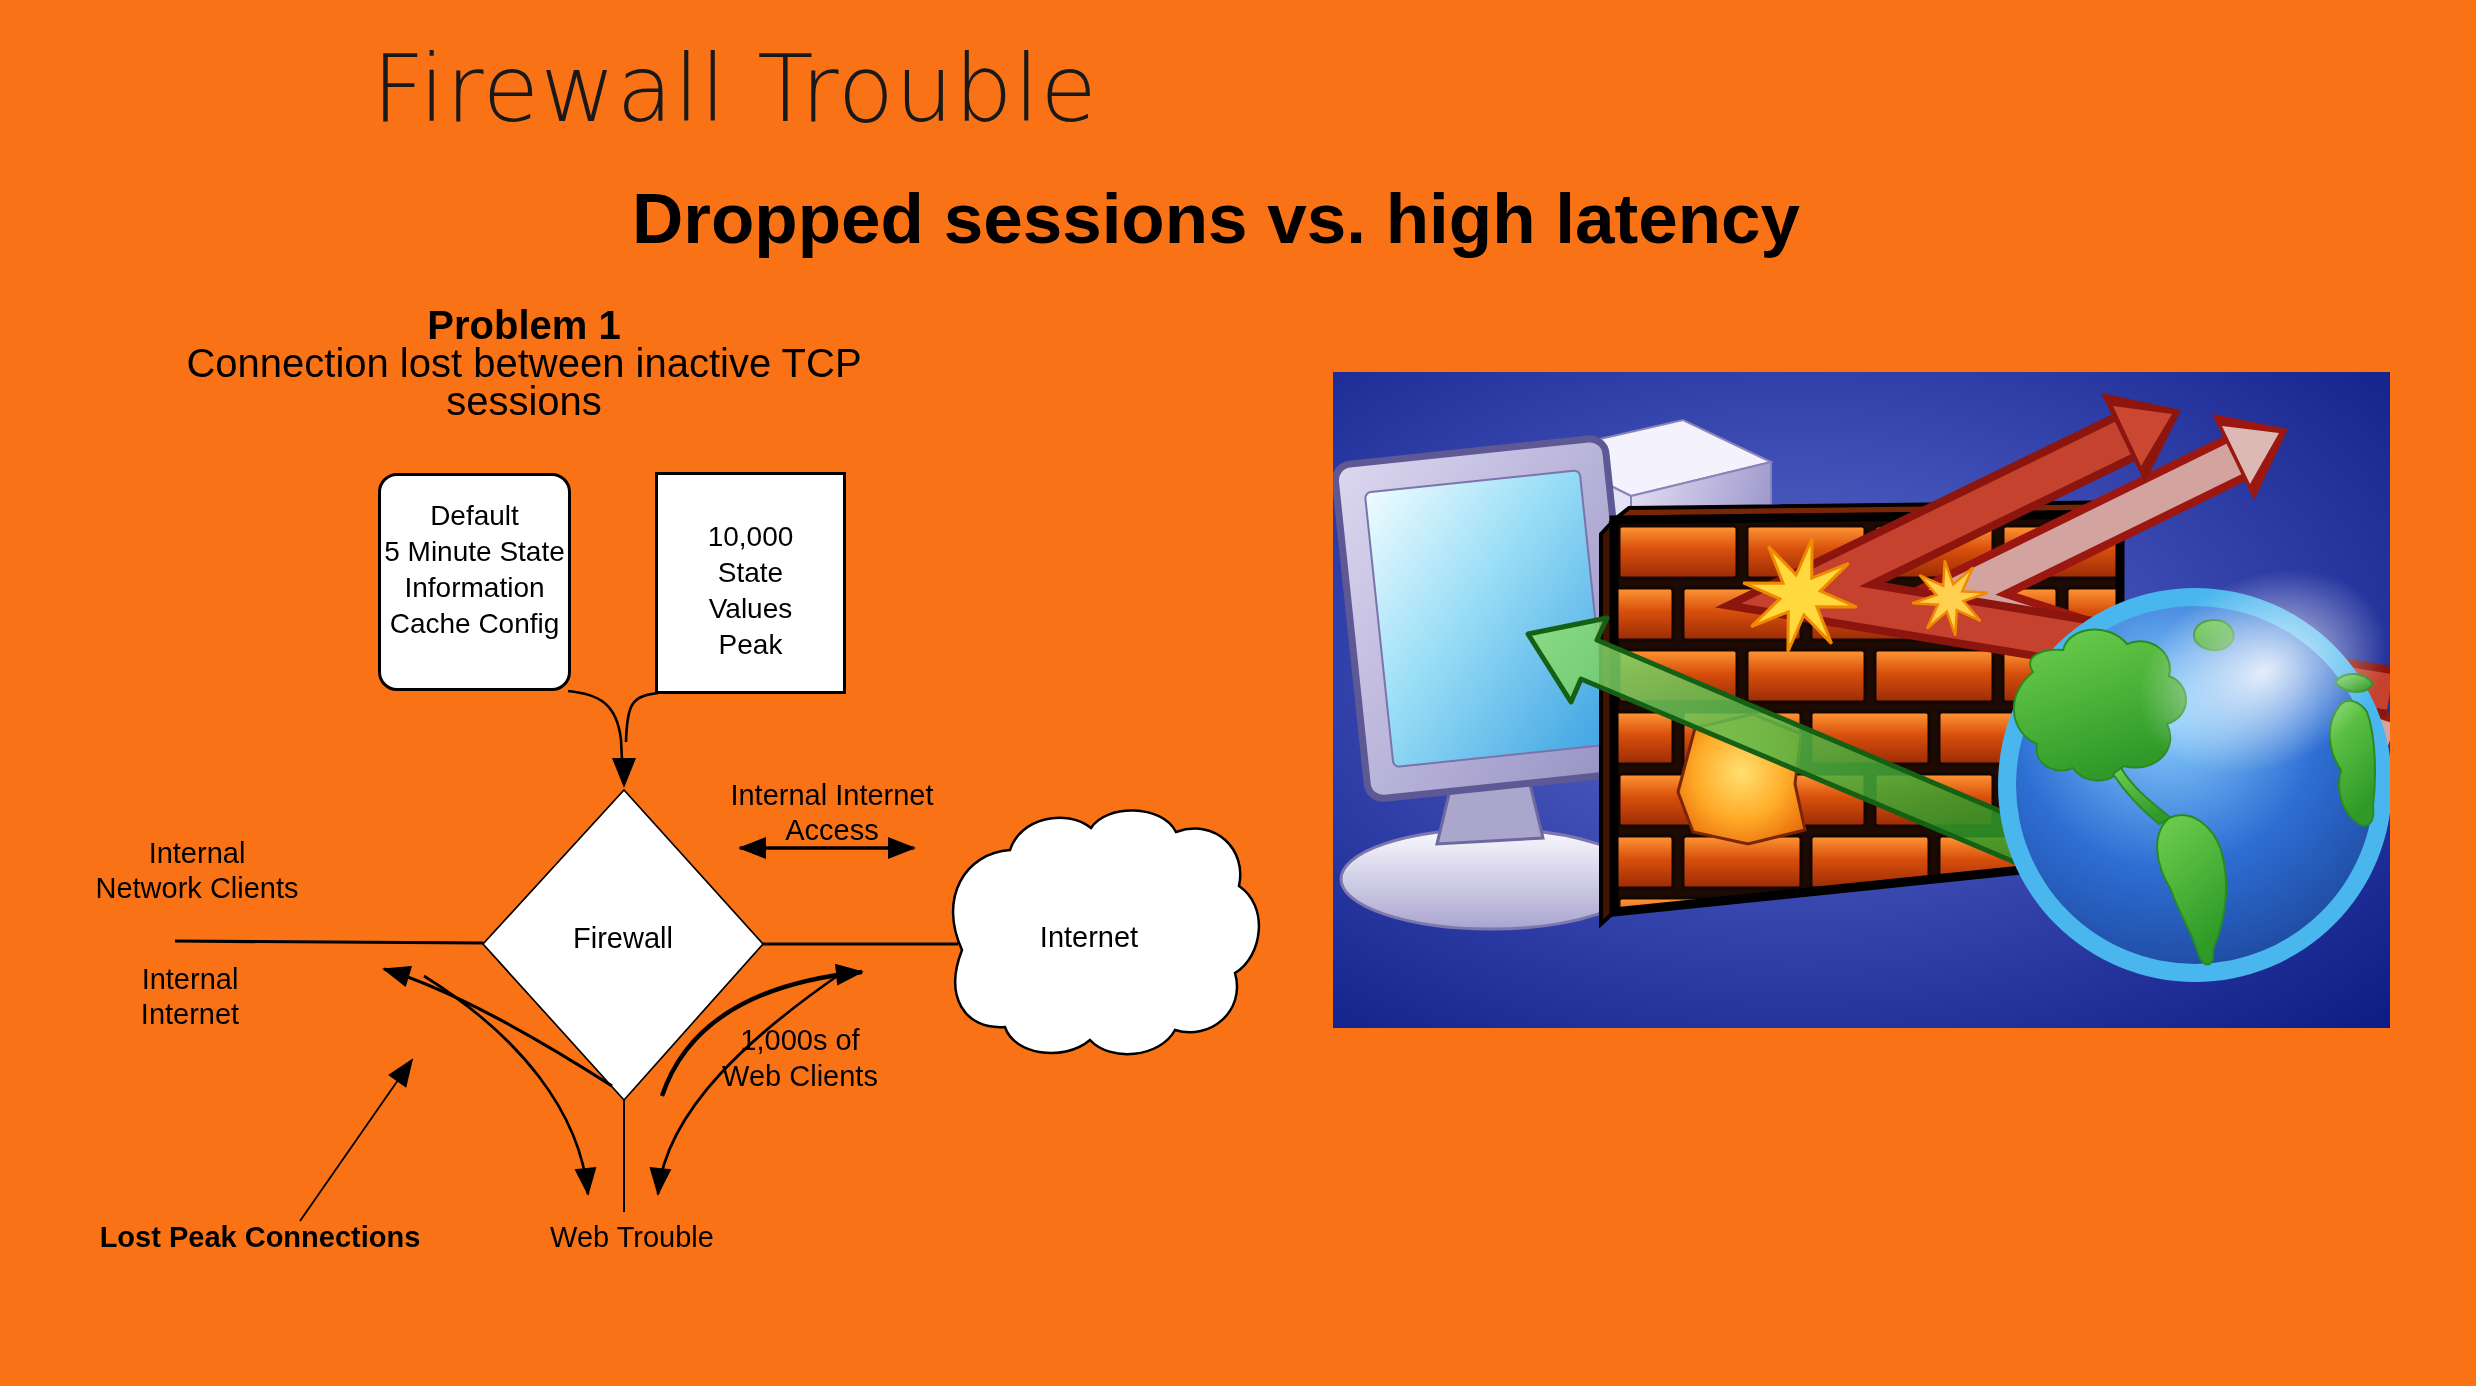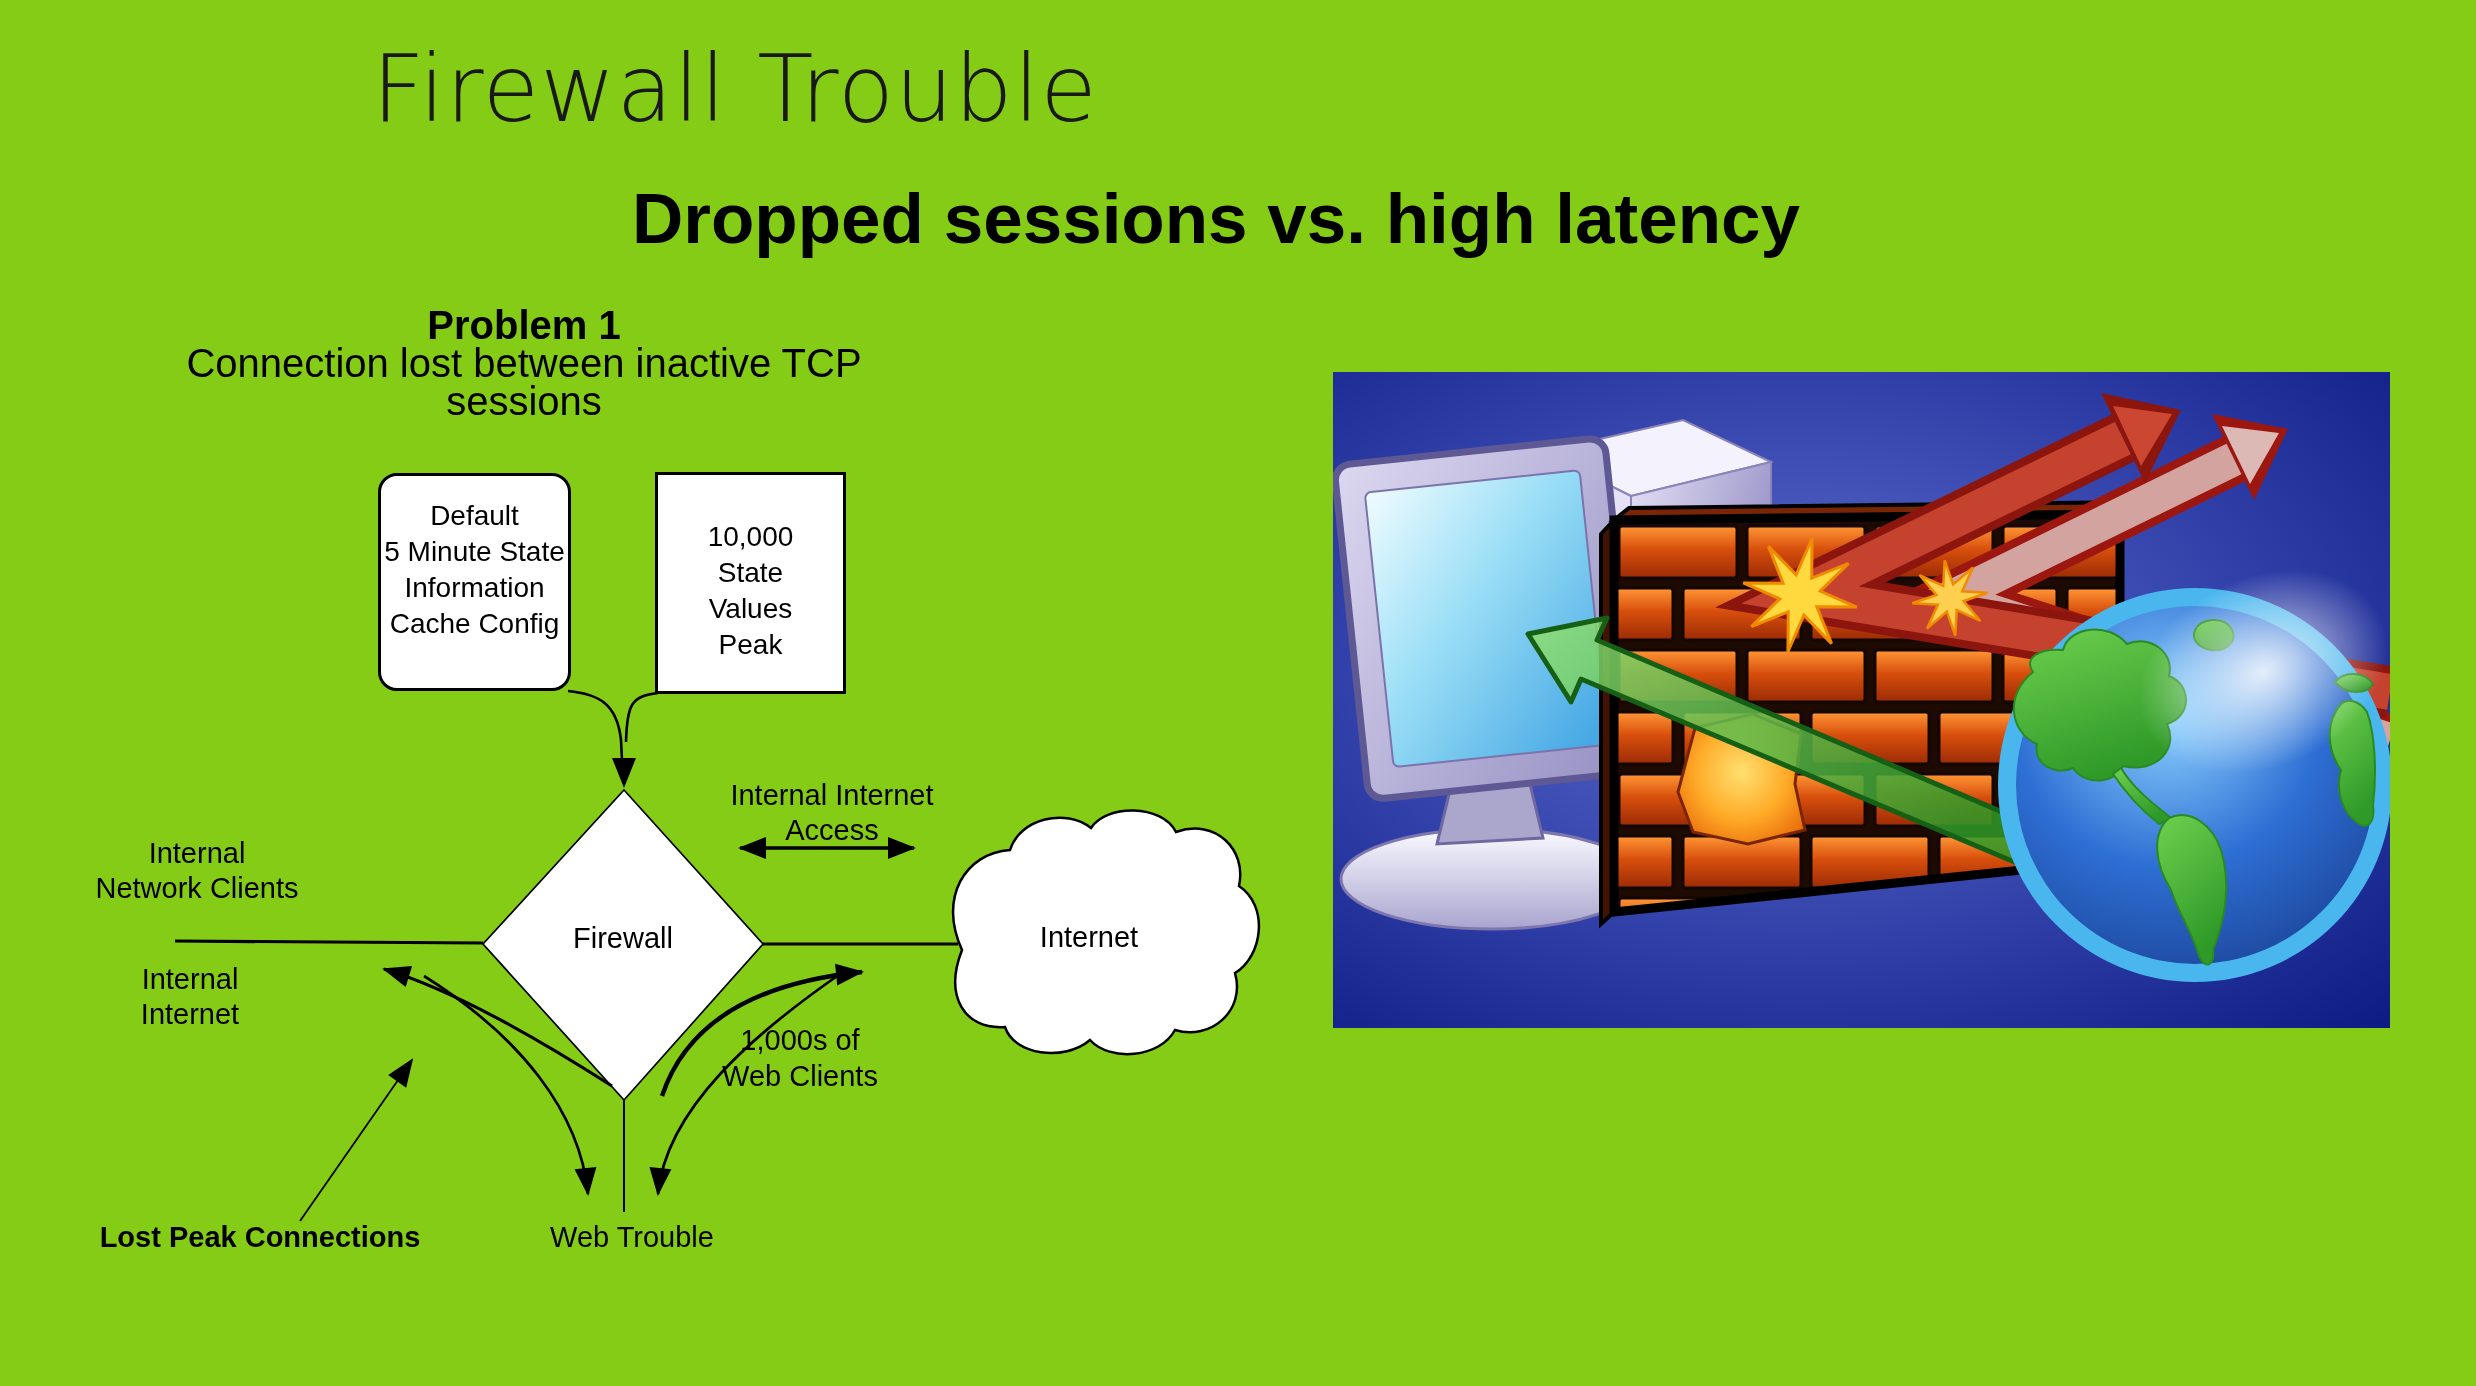"Firewall Trouble" .slide { background: #84cc16 -> #f97316 }
